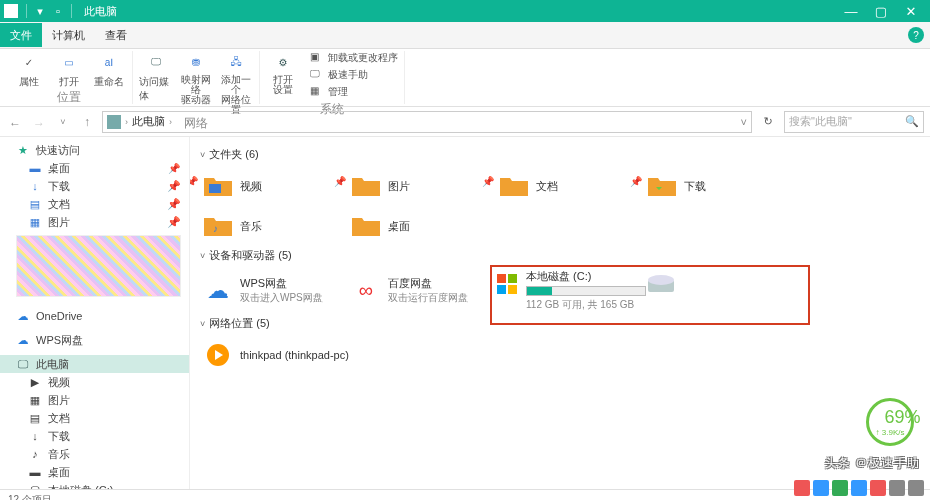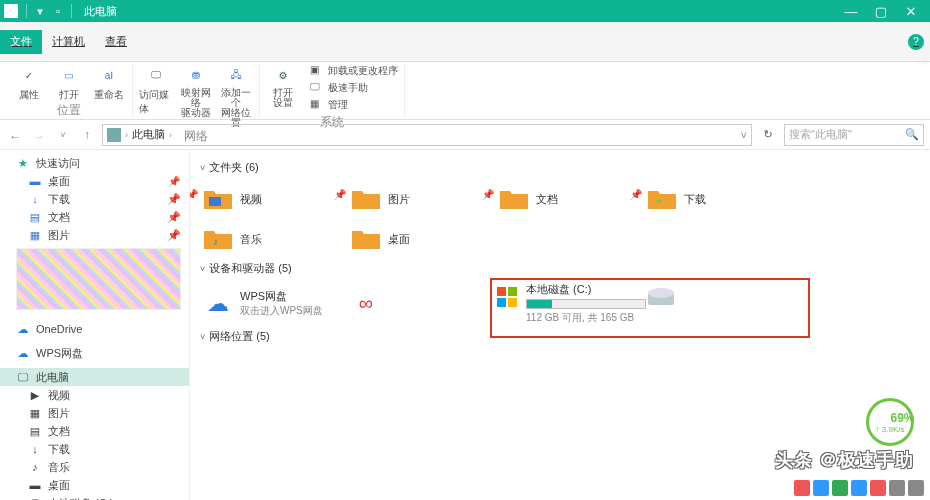"文件" .menubar { height: 40px -> 27px; text-decoration: underline -> none }
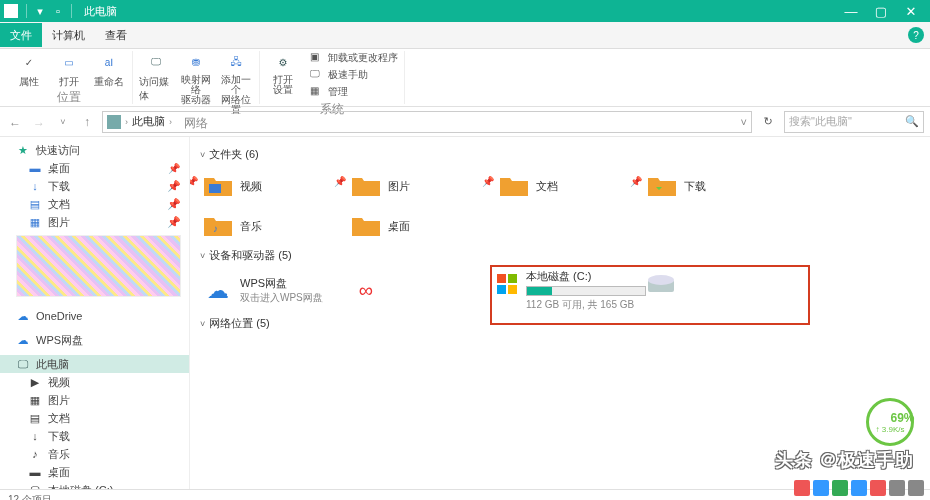"百度网盘" div.gi-text { html: none -> <div> <span>百度网盘</span> <span>双击运行百度网盘</span> </div> }
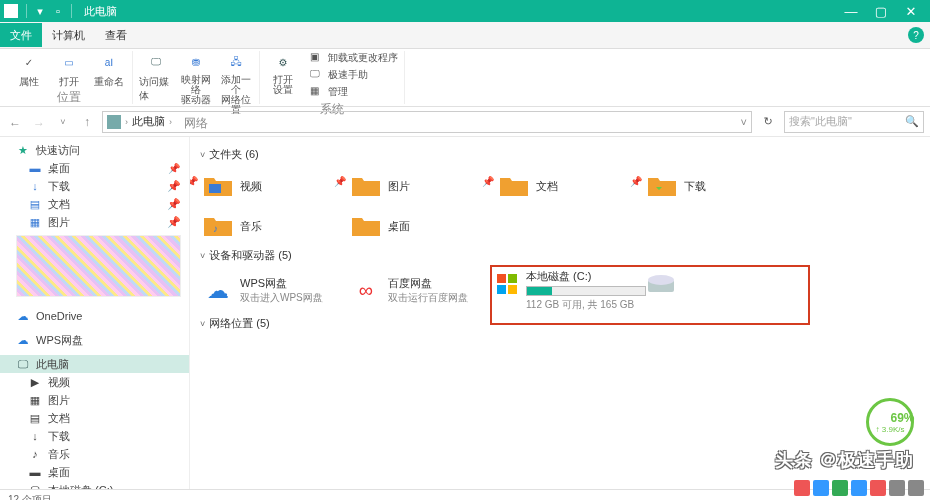"thinkpad (thinkpad-pc)" div.grid { html: none -> <div> <div> <div> <svg> <circle></circle> <path></path> </svg> </div> <div> <span>thinkpad (thinkpad-pc)</span> </div> </div> </div> }
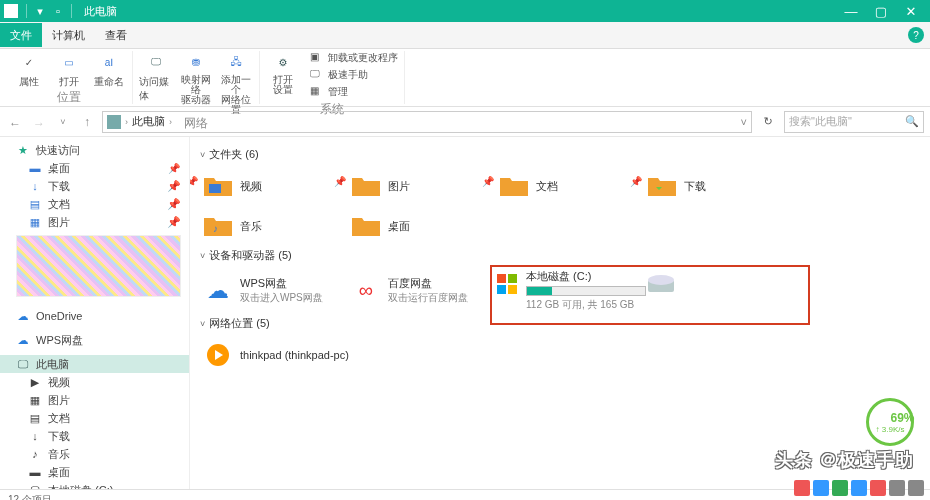"69%" .speed-badge .pct { font-size: 12px -> 18px; font-weight: bold -> normal }
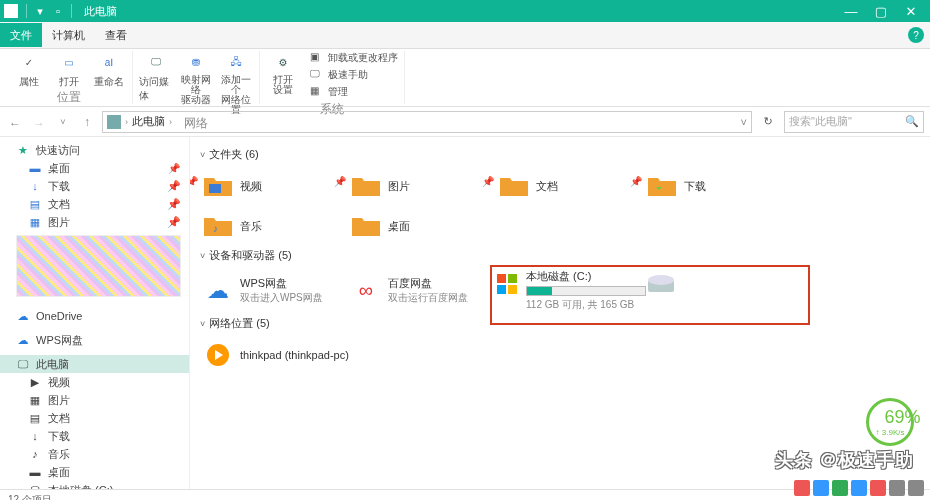"头条 ＠极速手助" .brand { font-size: 18px -> 12px; font-weight: bold -> normal; right: 16px -> 10px }
